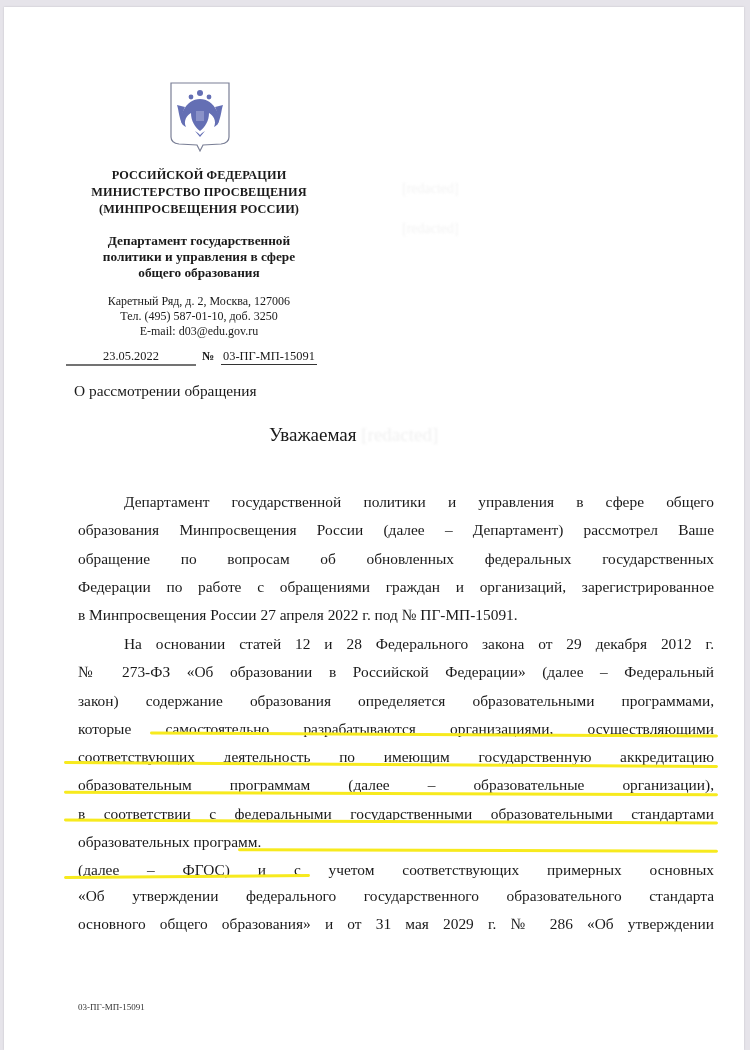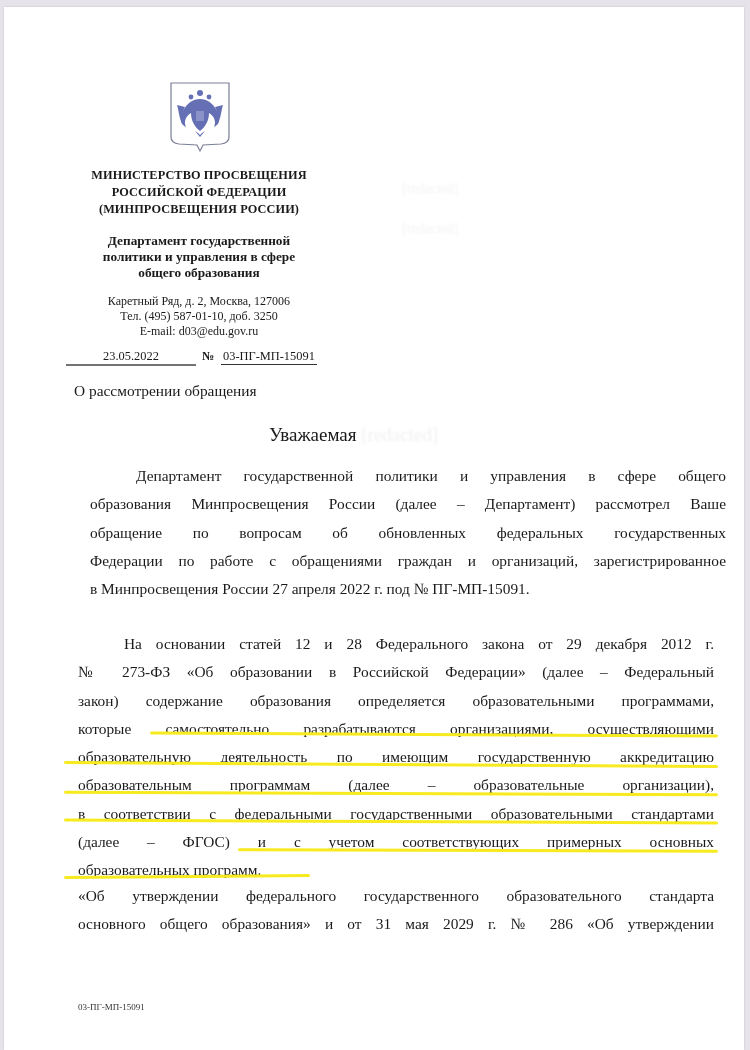"МИНИСТЕРСТВО ПРОСВЕЩЕНИЯ" div { order: before "РОССИЙСКОЙ ФЕДЕРАЦИИ" -> after "РОССИЙСКОЙ ФЕДЕРАЦИИ" }
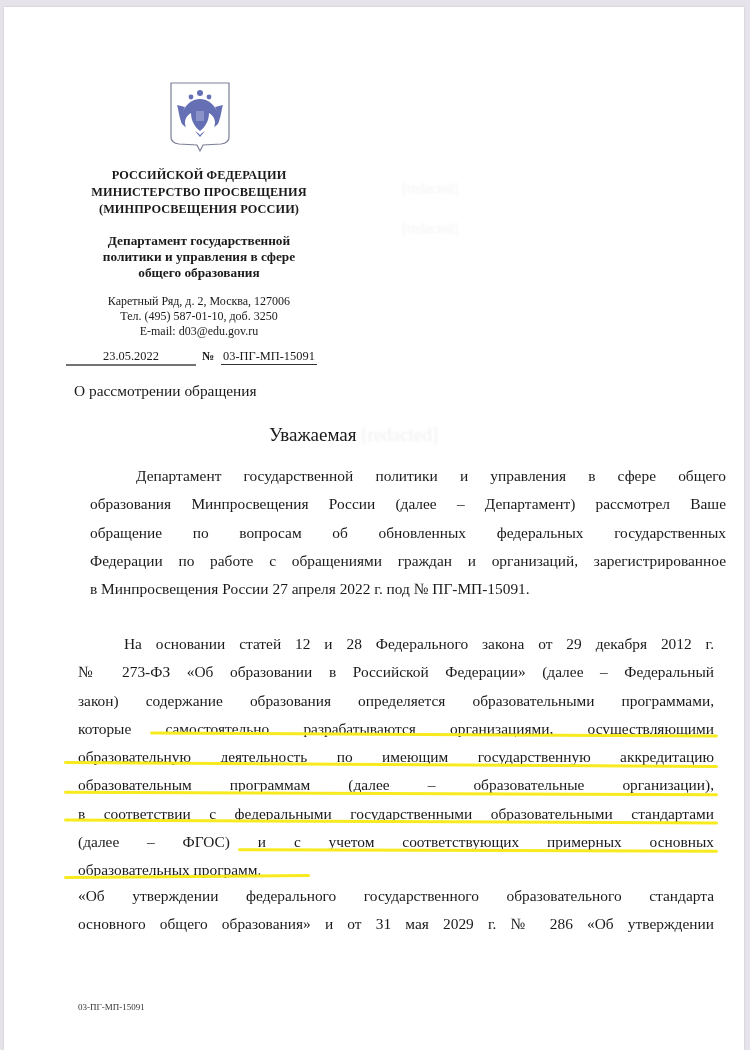"Департамент государственной политики и" .p1 { margin-left: 12px -> none; top: 455px -> 481px }
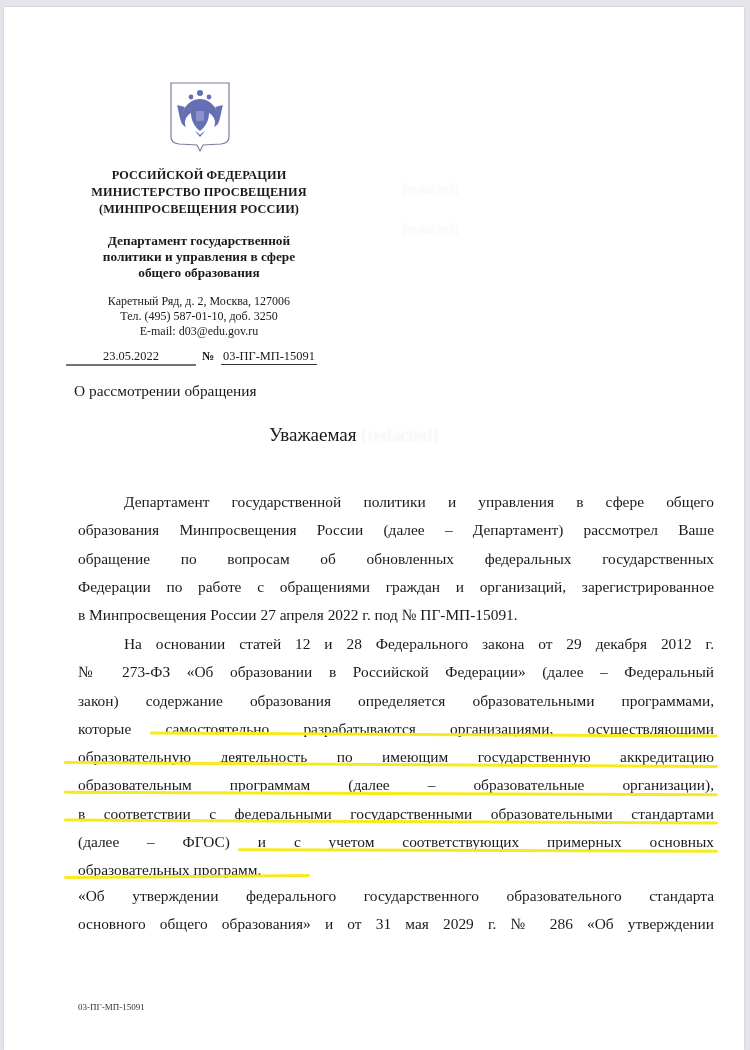"образовательную деятельность по имеющим" span.line { text: образовательную -> соответствующих }
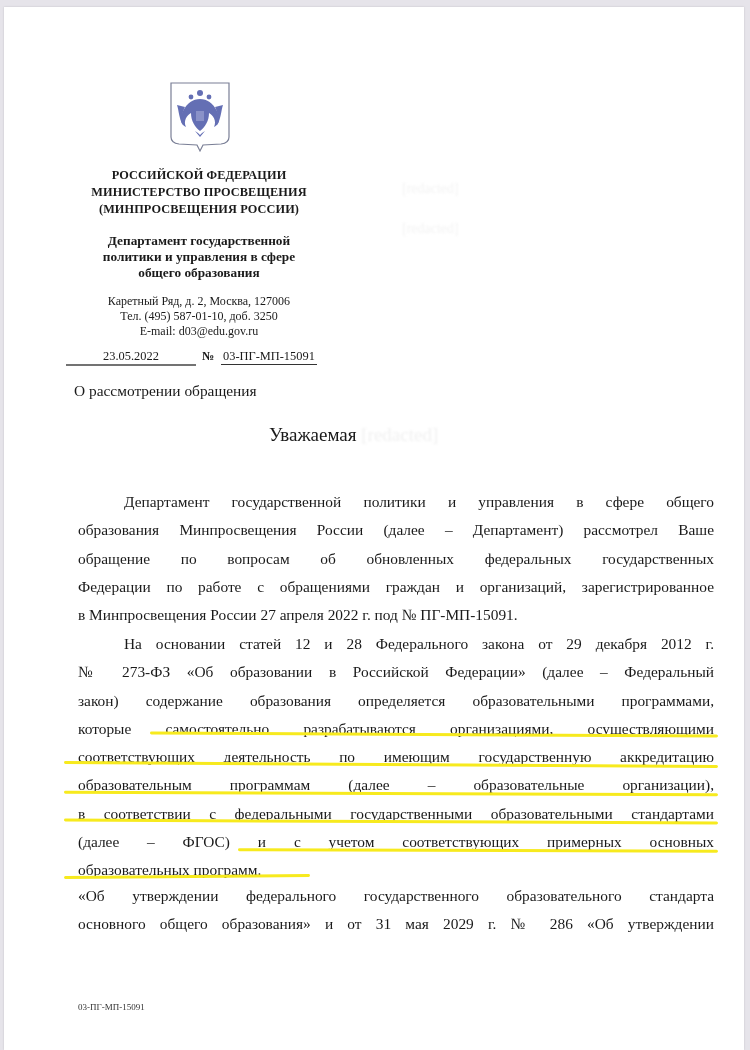"(далее – ФГОС) и с" span.line { order: before "образовательных программ." -> after "образовательных программ." }
